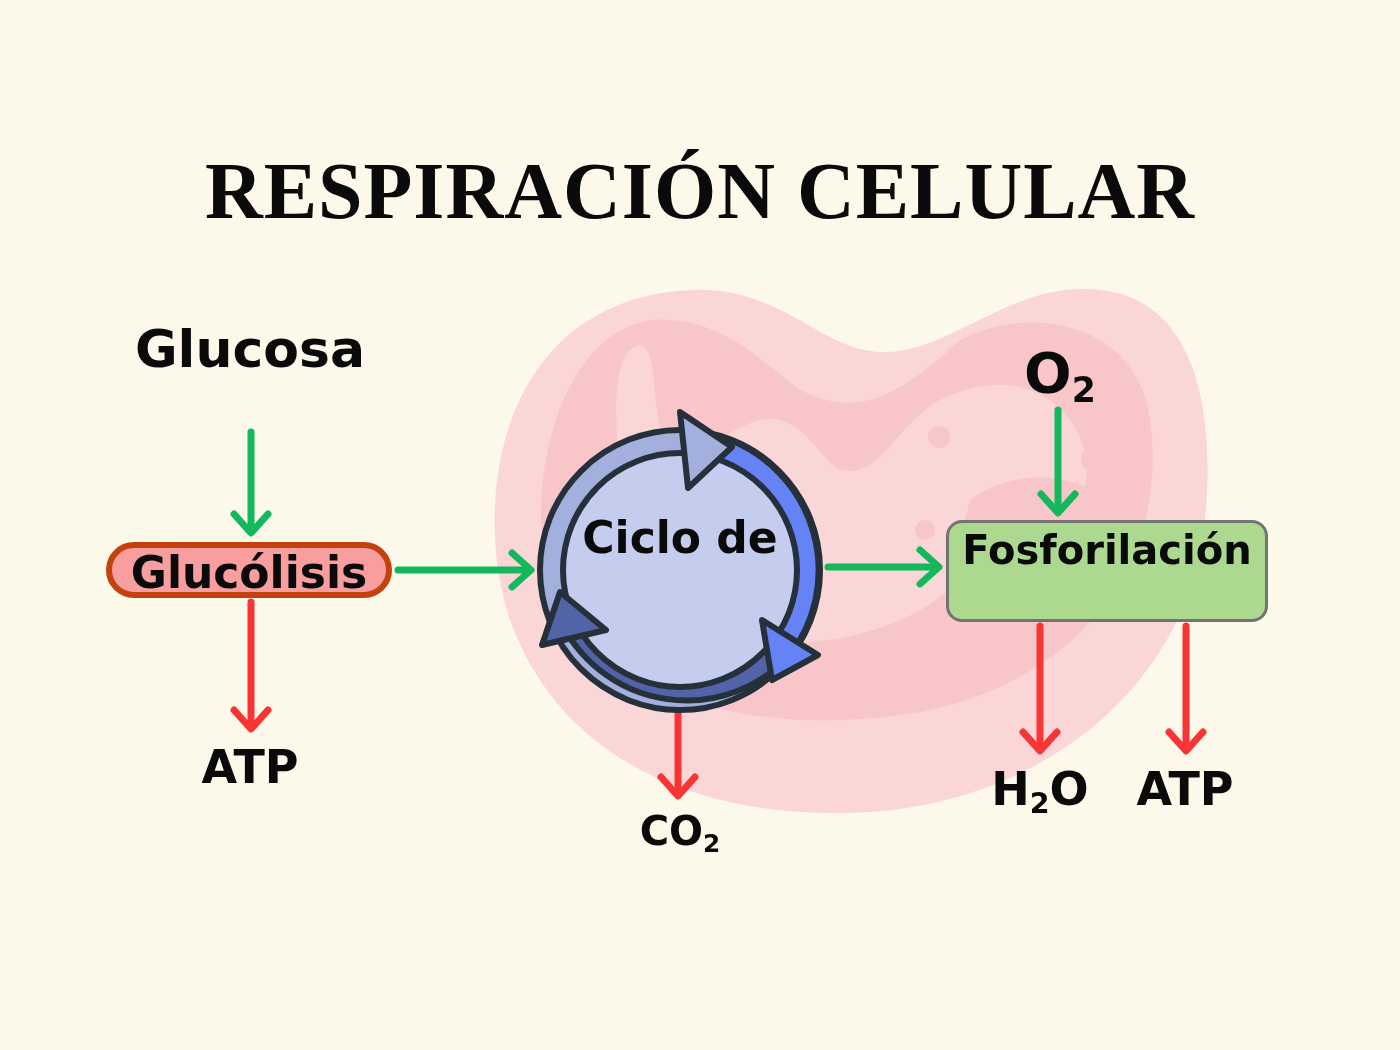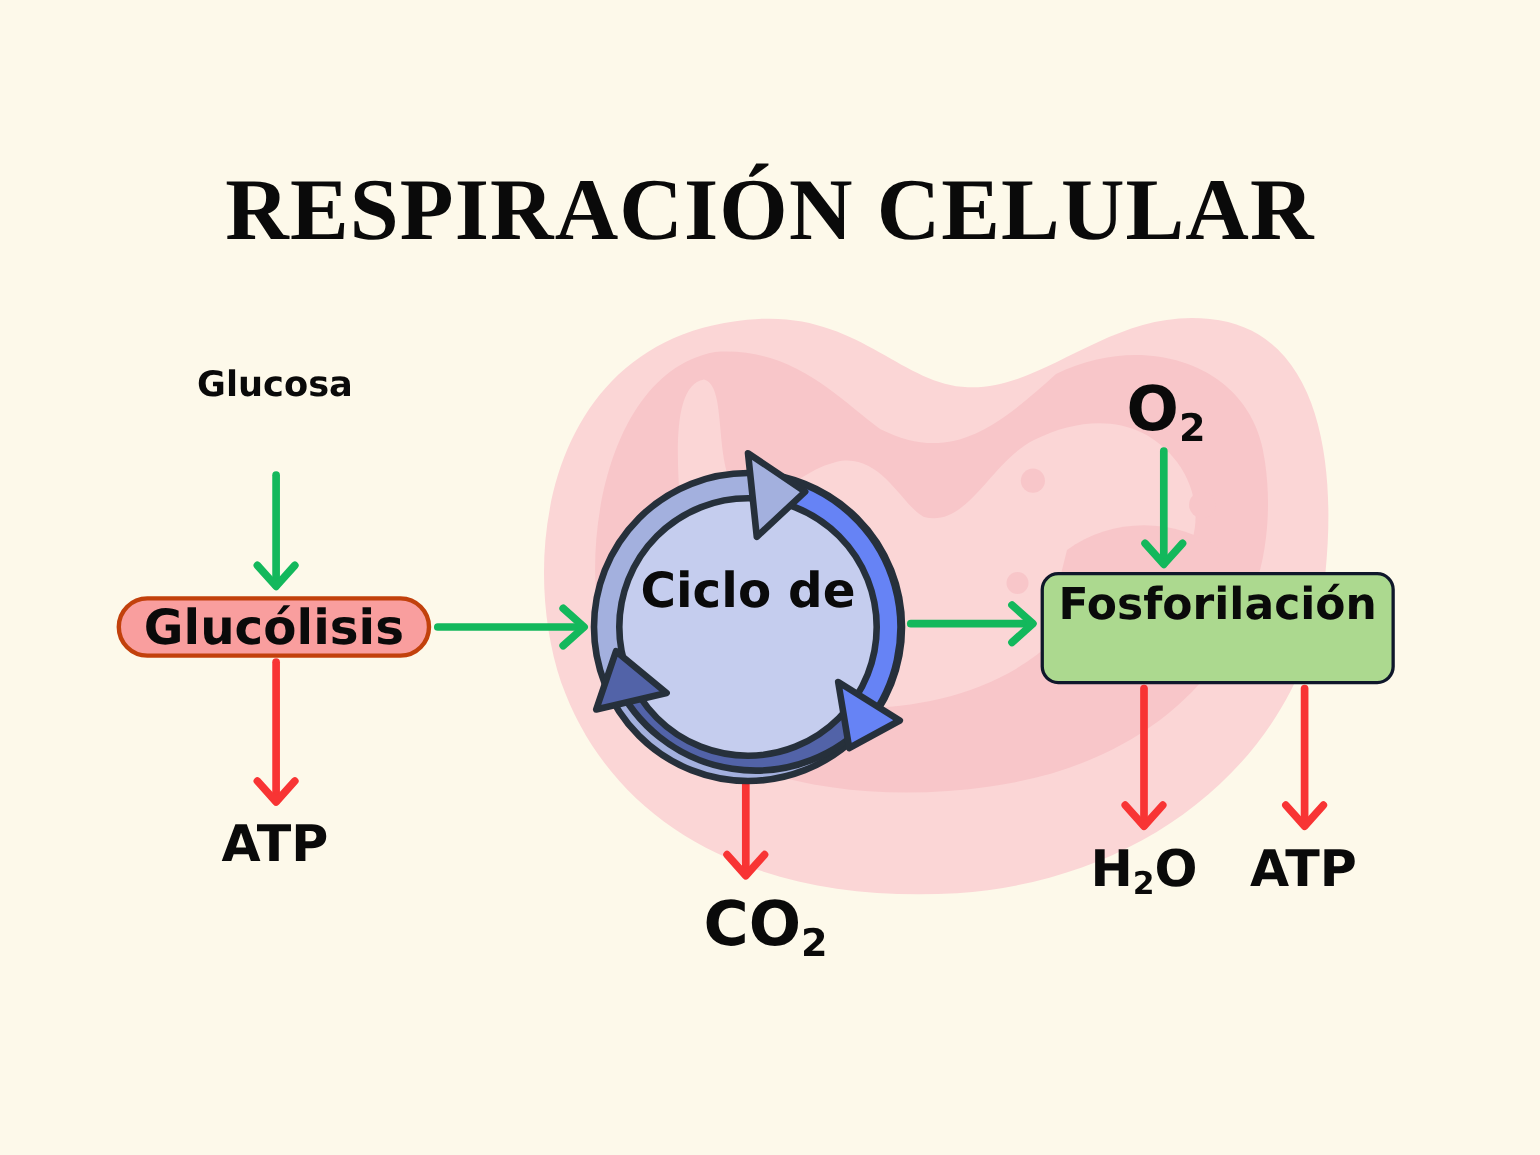"Glucosa" #glucosa { font-size: 32px -> 52px }
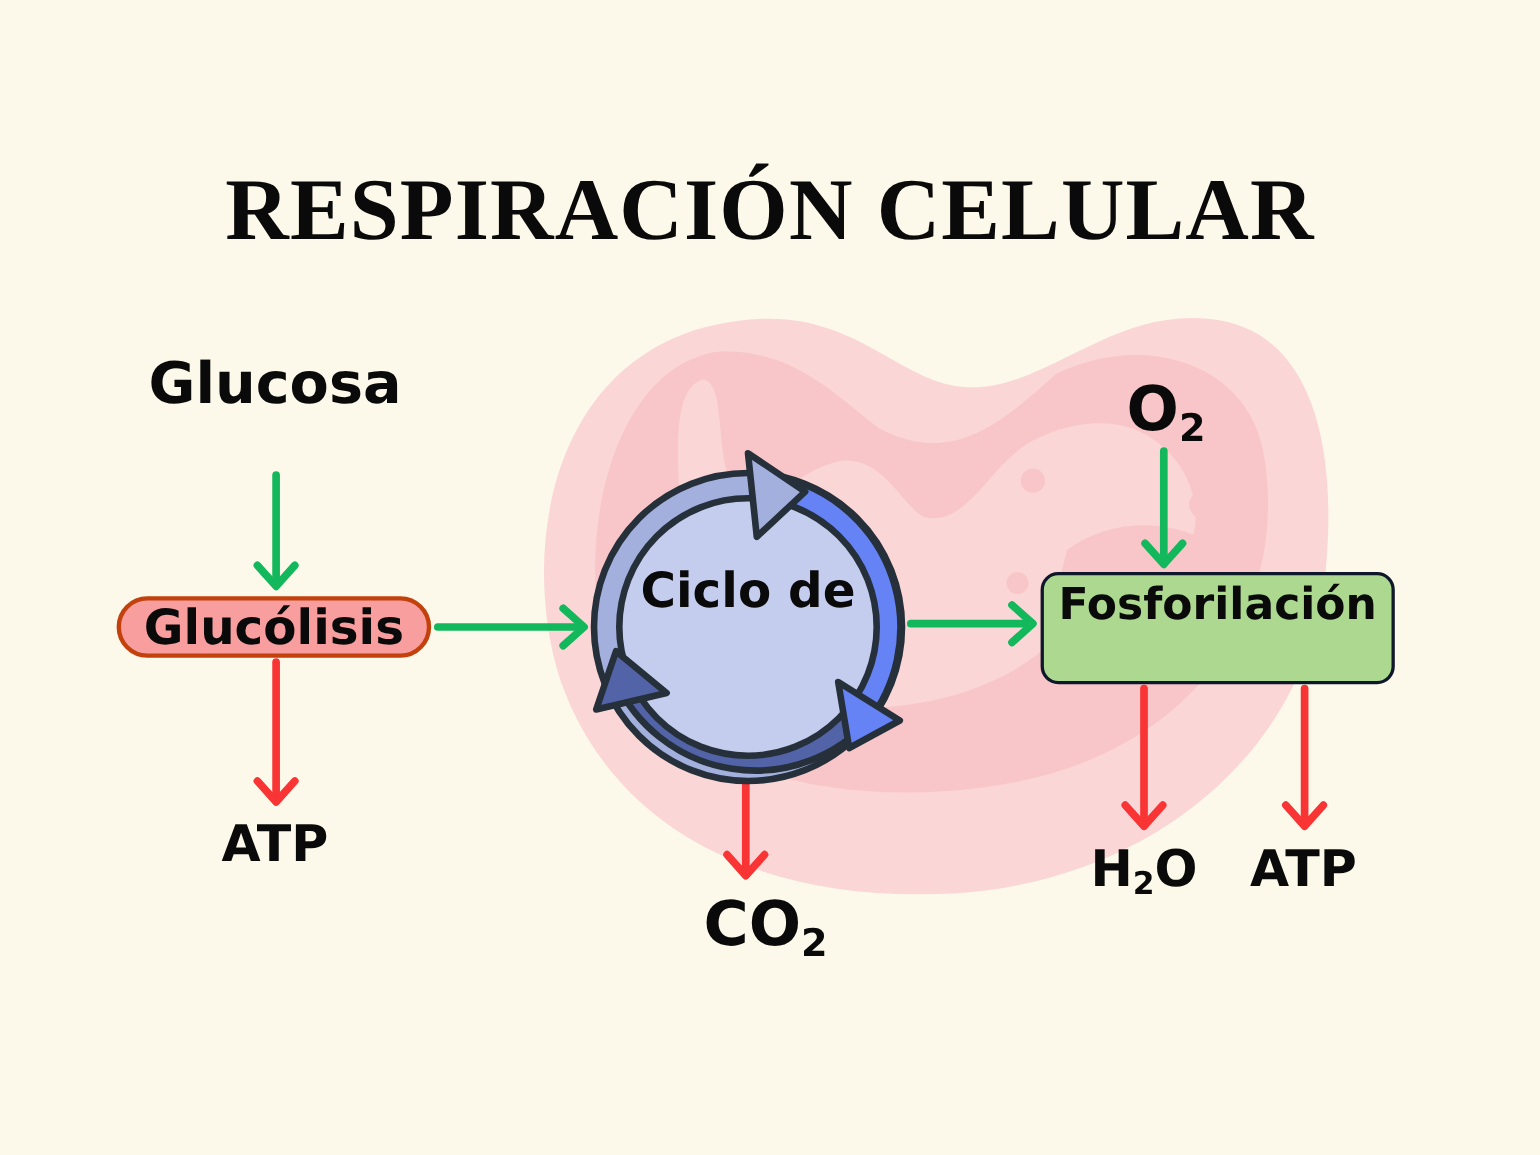"Glucólisis" #glucolisis { border: 4px solid #c2410c -> 6px solid #c2410c }
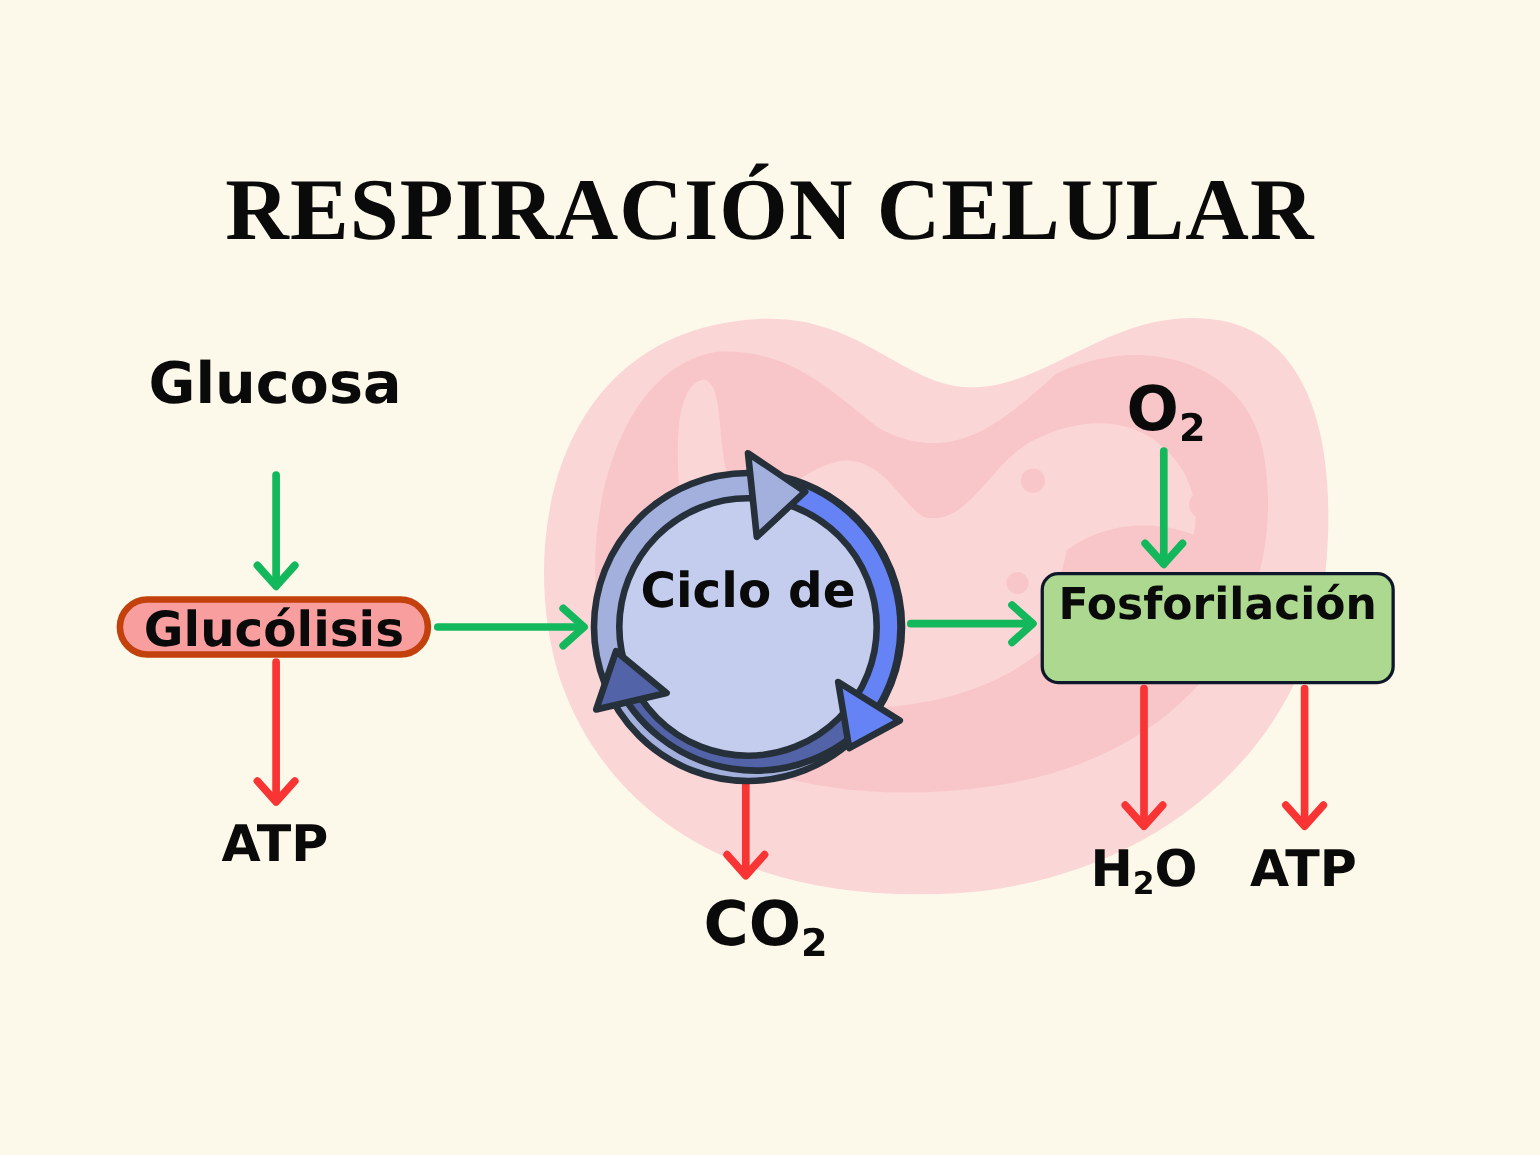"Fosforilación" #fosfo { border: 3px solid #0f172a -> 3px solid #737373 }
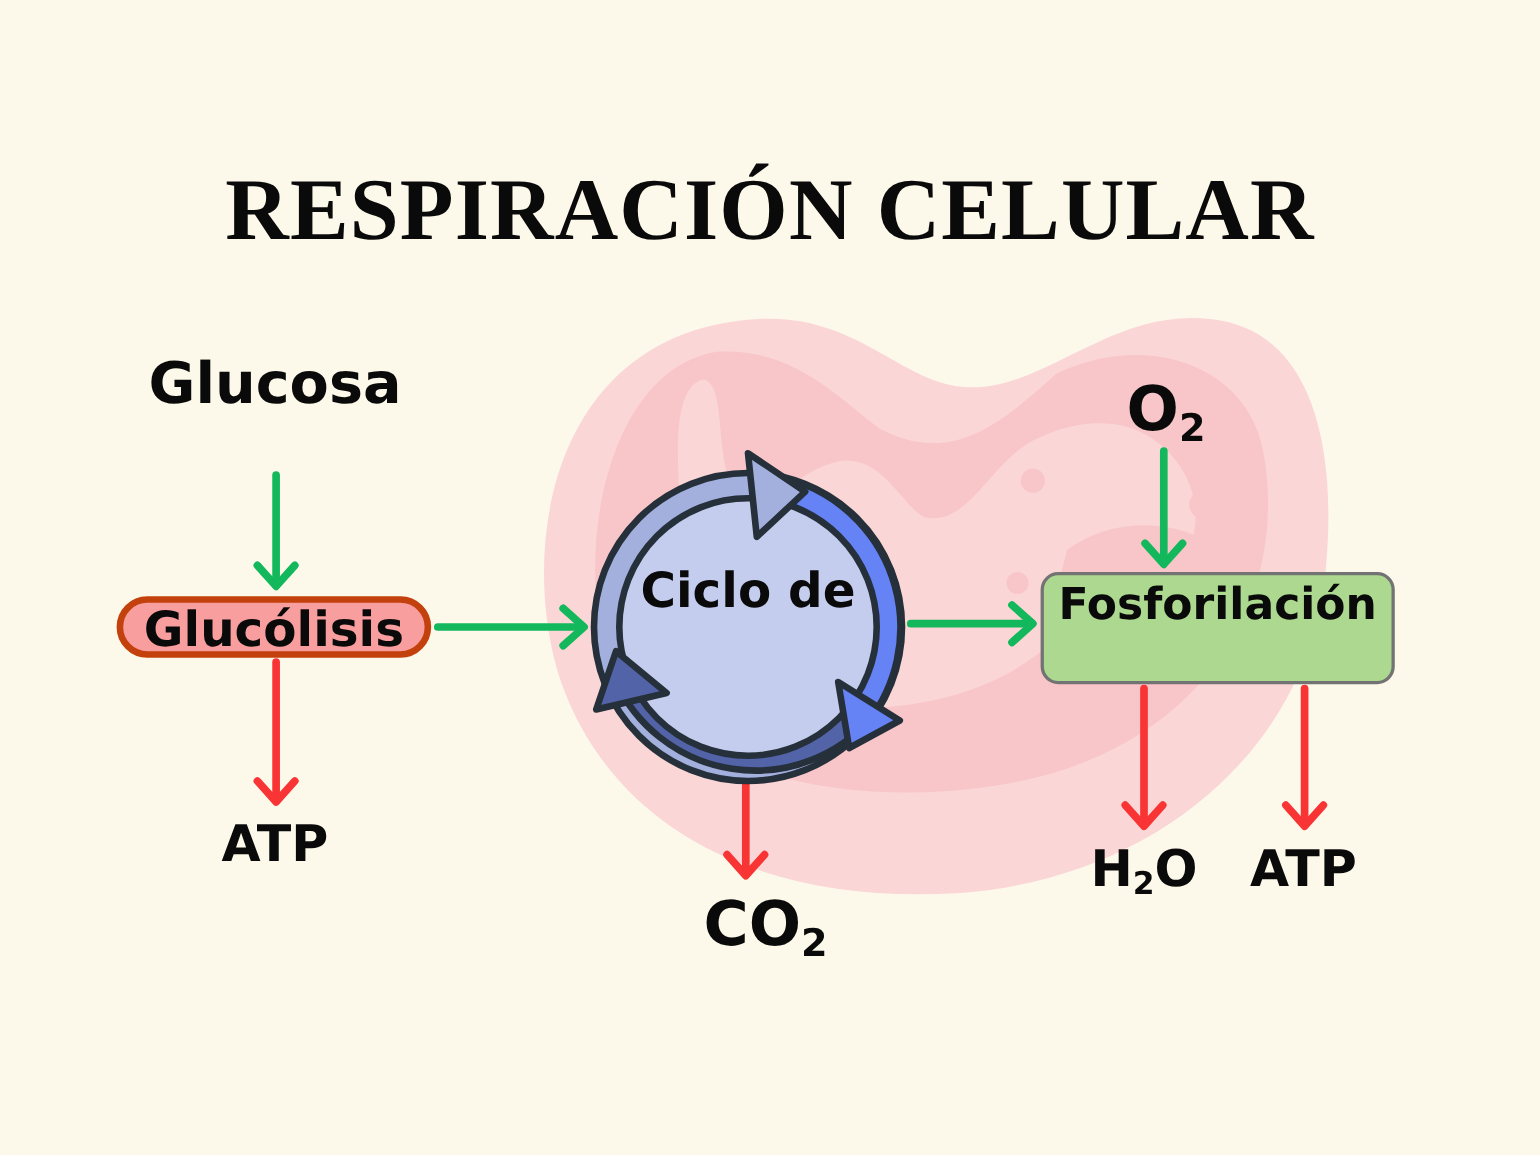"CO2" #co2 { font-size: 56px -> 40px; left: 626px -> 610px }
